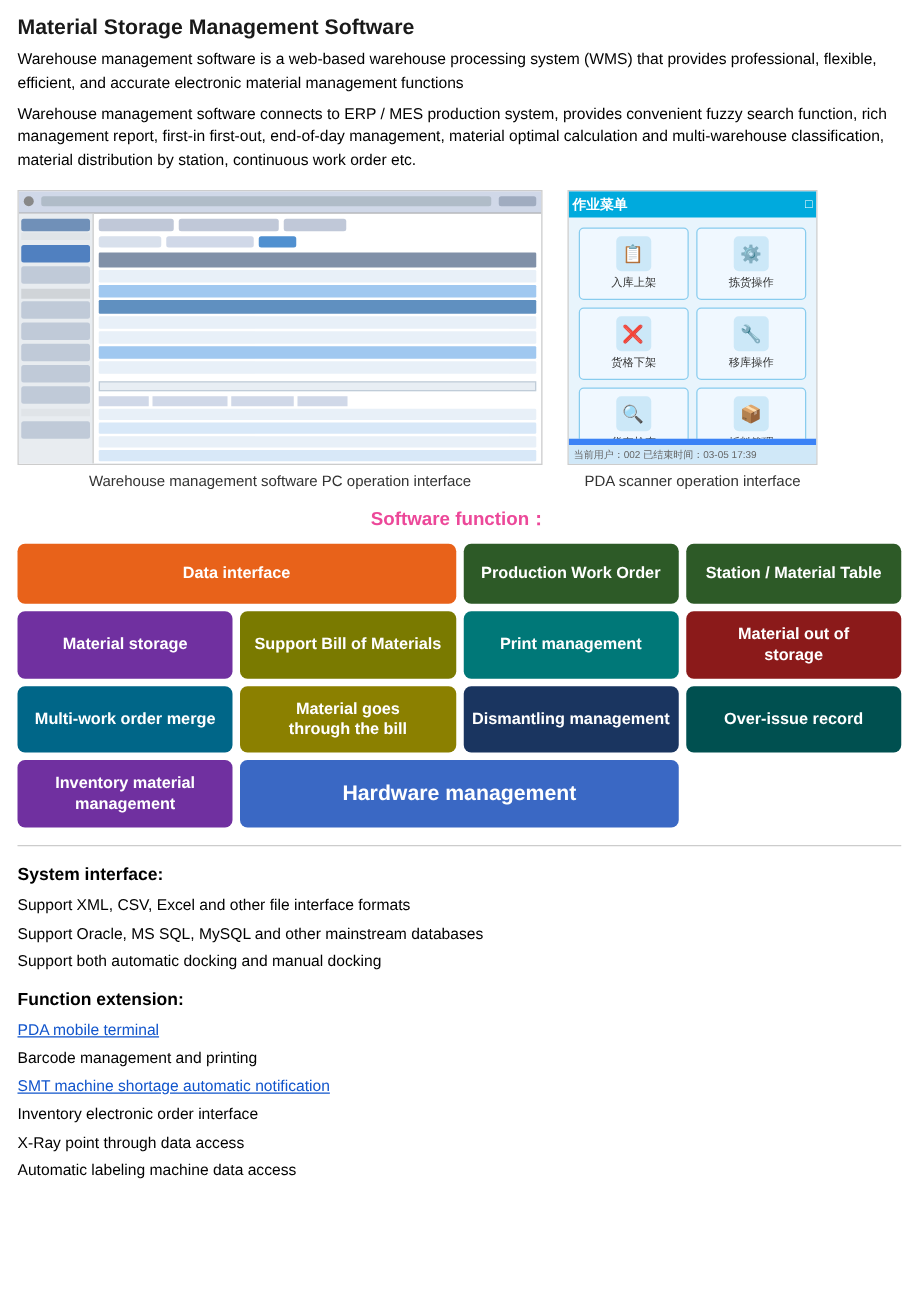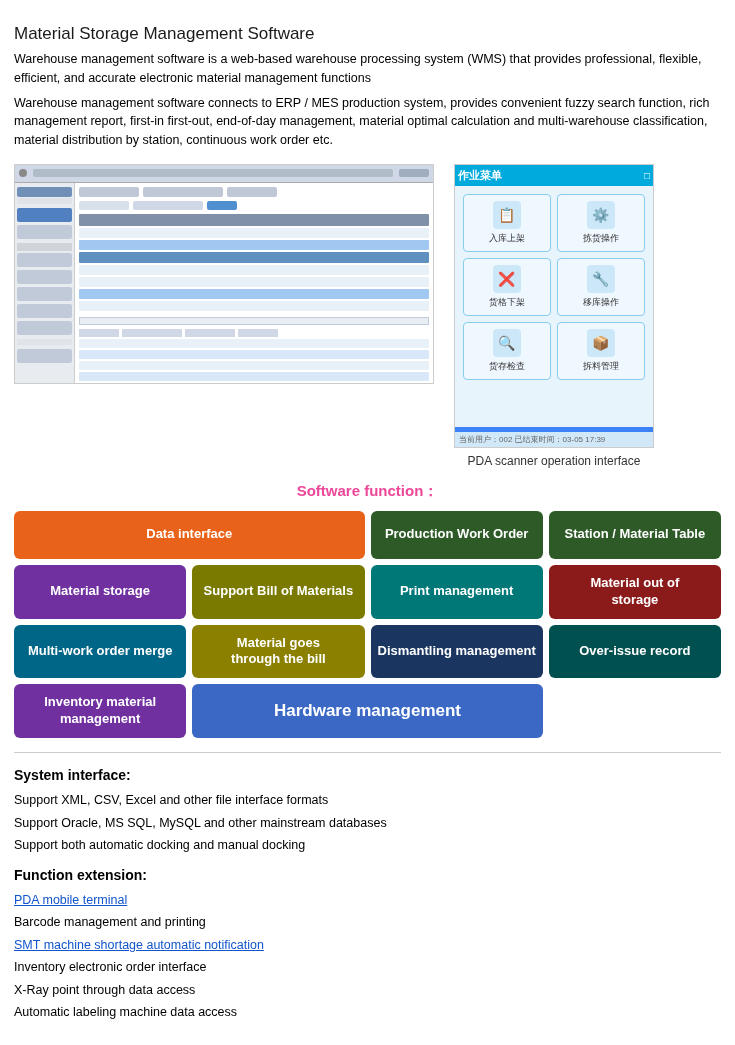"Material Storage Management Software" h1 { font-weight: normal -> bold; margin-top: 12px -> none }
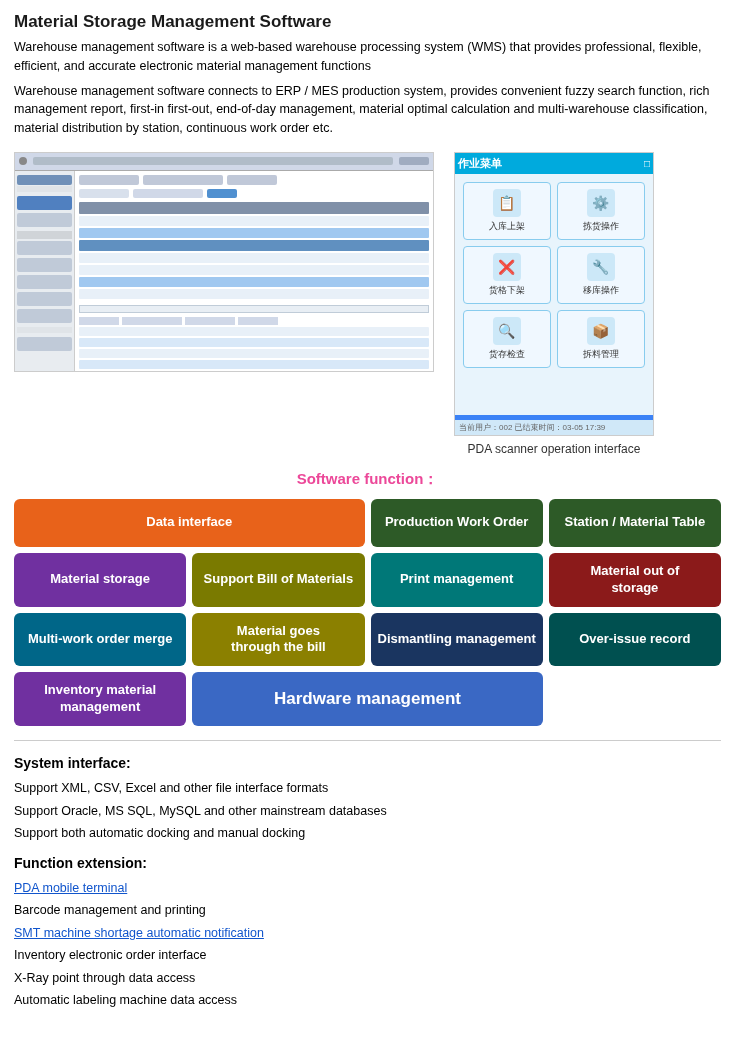"作业菜单" .pda-screenshot { height: 284px -> 220px }
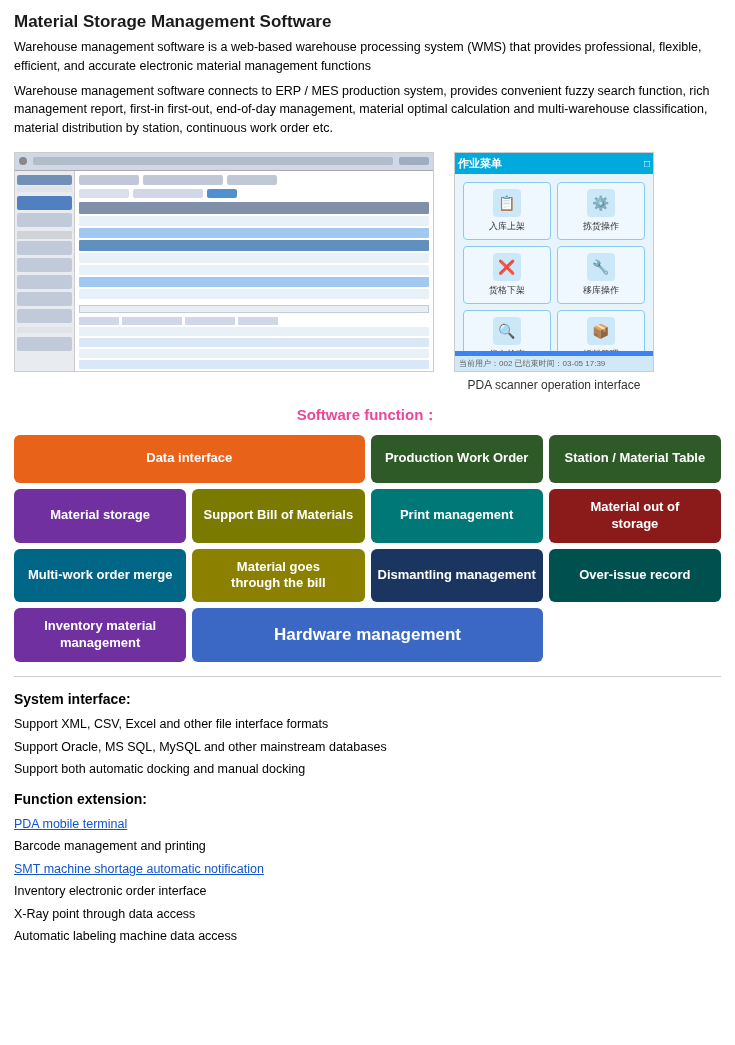"Warehouse management software PC" div.screenshot-caption { html: none -> <div>Warehouse management software PC operation interface</div> }
